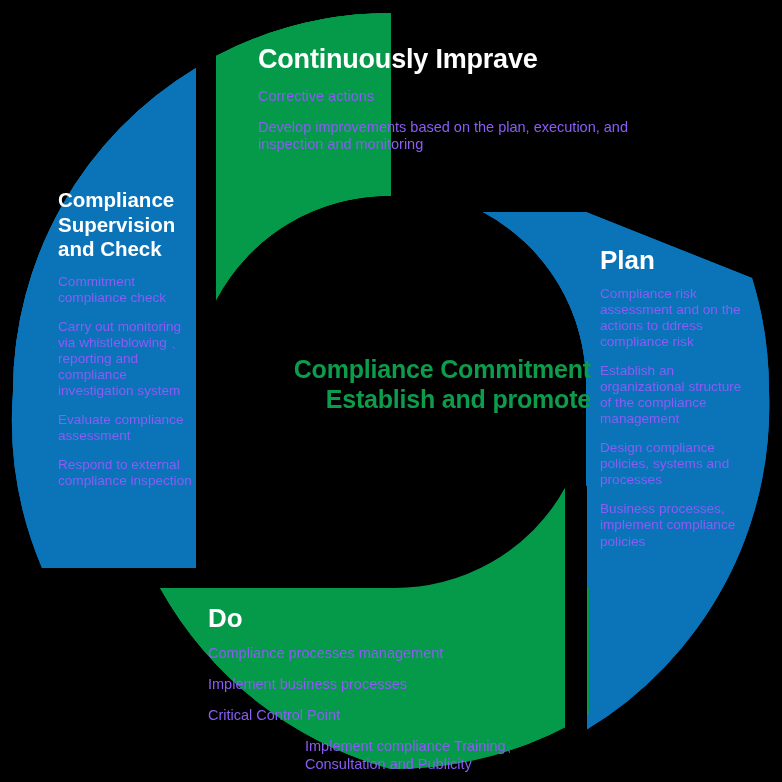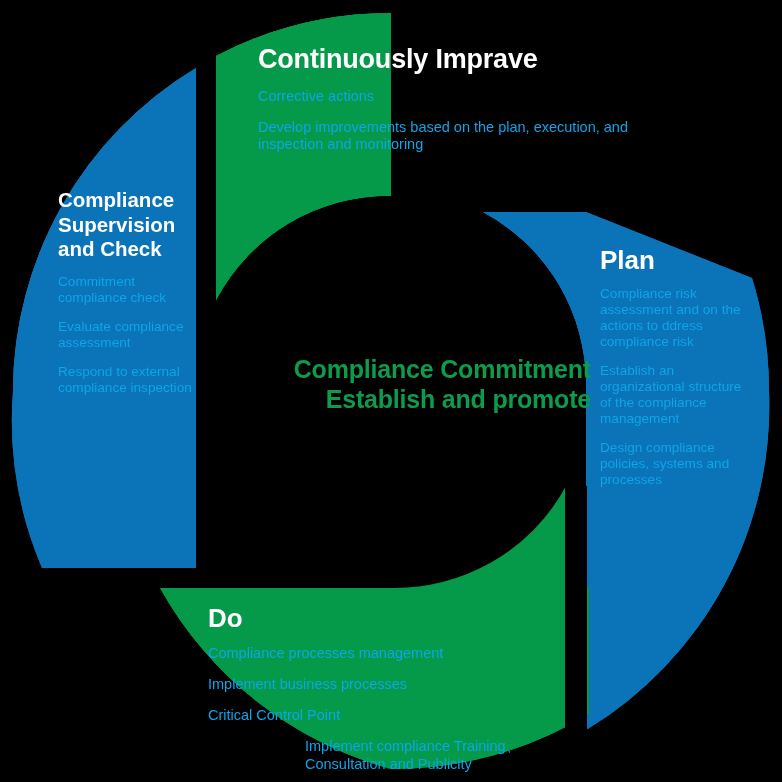"Corrective actions" .seg-item { color: #0ea5e9 -> #8b5cf6 }
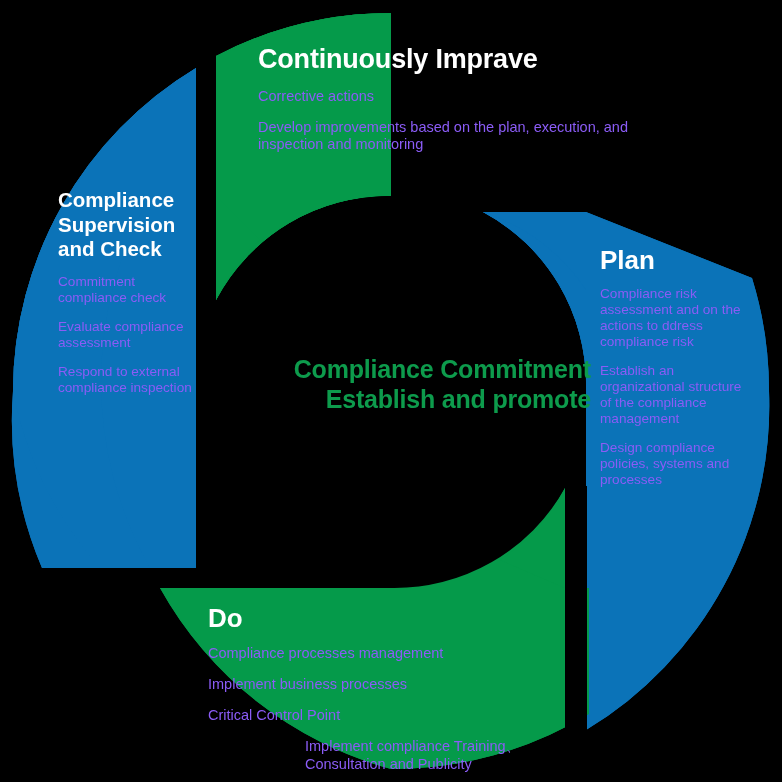"Carry out monitoring via whistleblowing" div.seg-item { html: none -> <div>Carry out monitoring via whistleblowing 、reporting and compliance investigation system</div> }
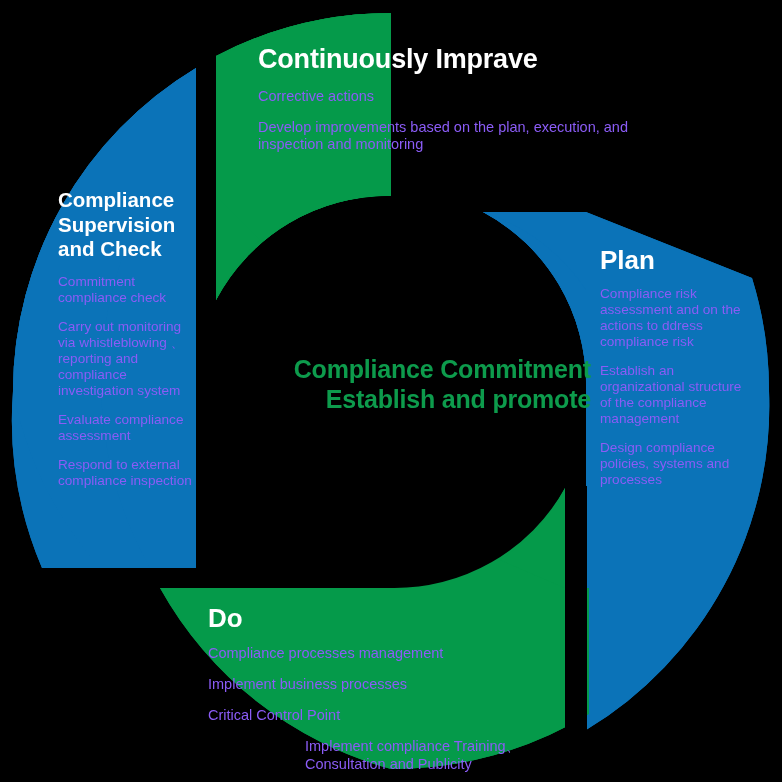"Business processes, implement compliance" div.seg-item { html: none -> <div>Business processes, implement compliance policies</div> }
